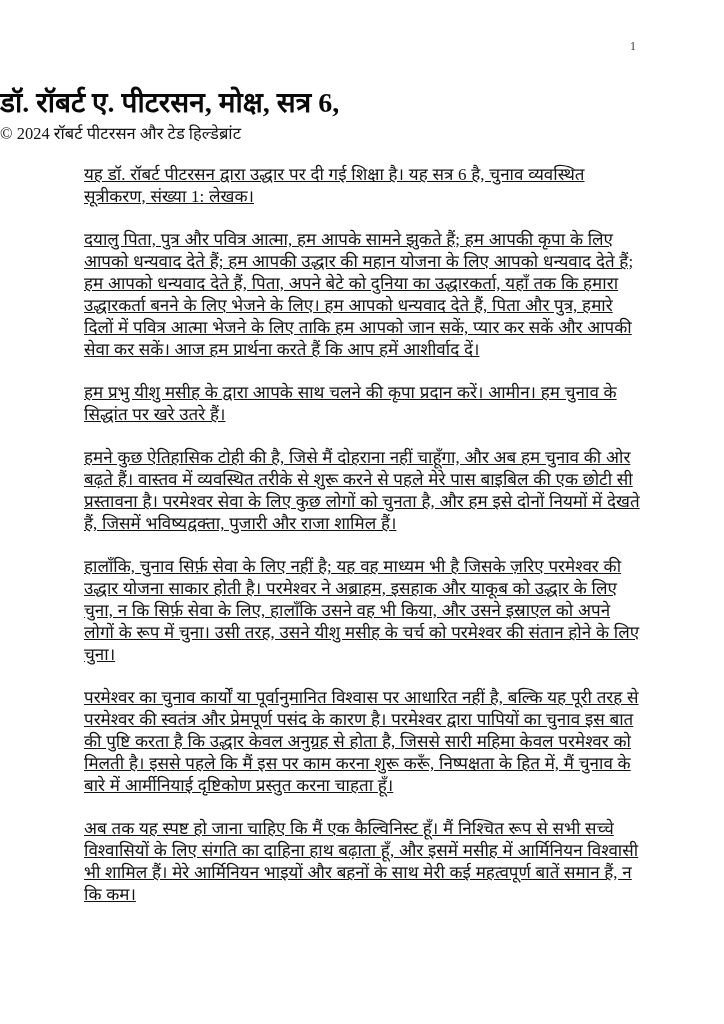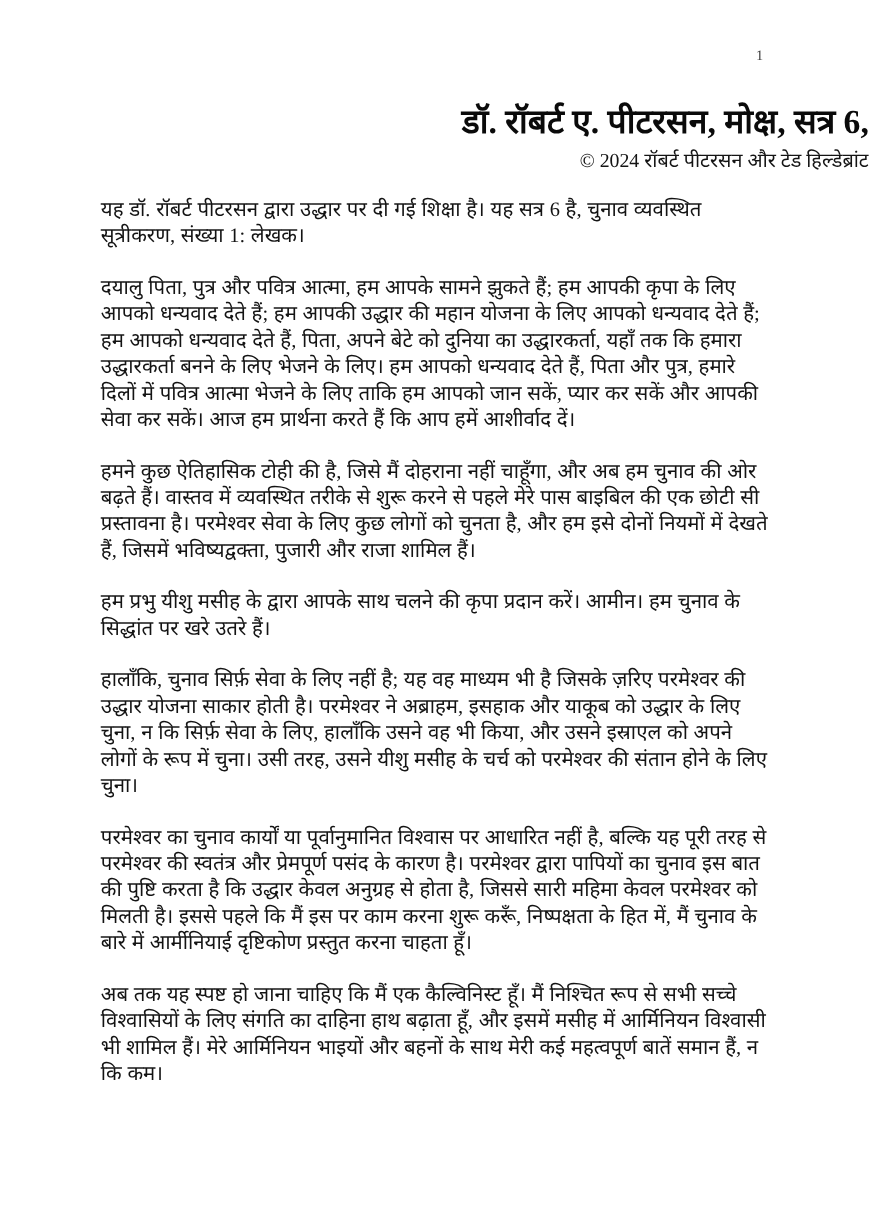"डॉ. रॉबर्ट ए. पीटरसन, मोक्ष," .doc-header { text-align: right -> left }
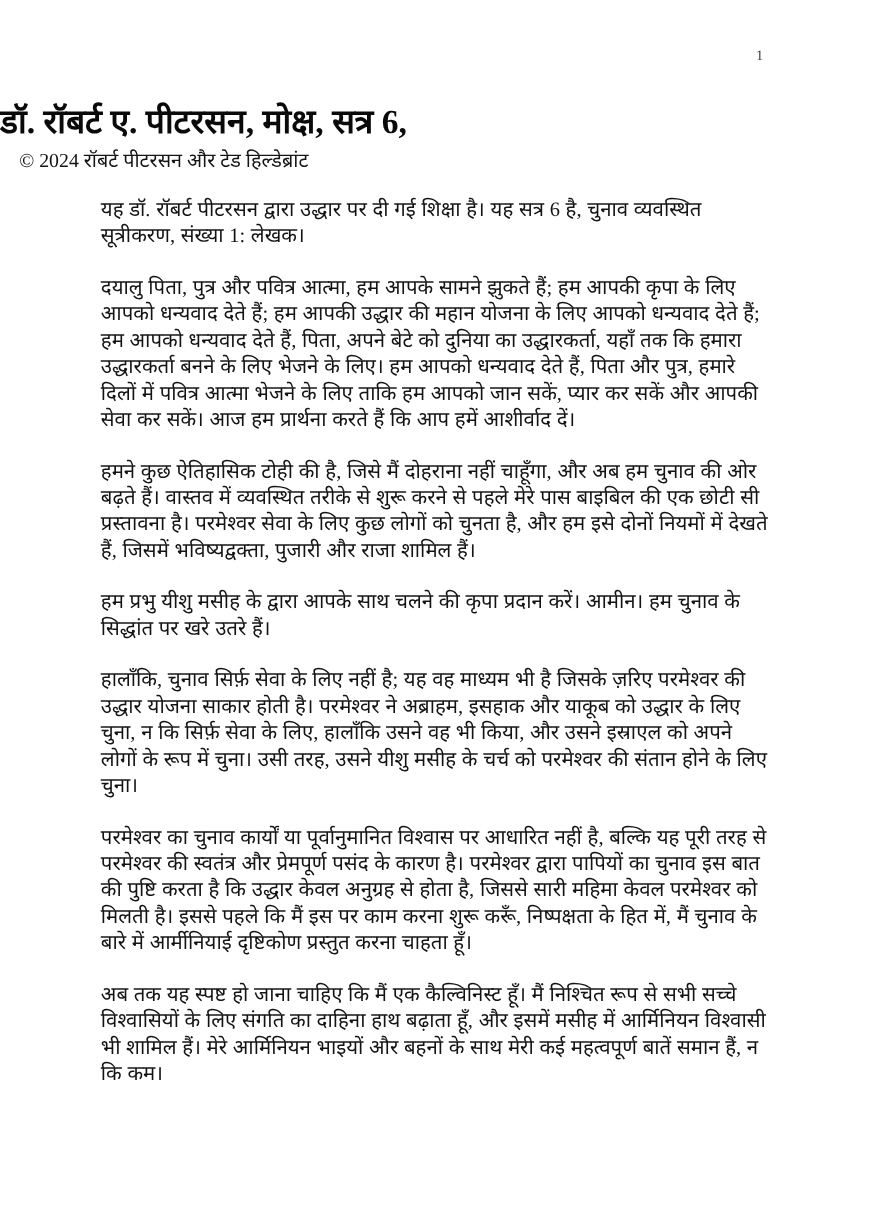"© 2024 रॉबर्ट पीटरसन और" .doc-copyright { margin-left: 16px -> none }
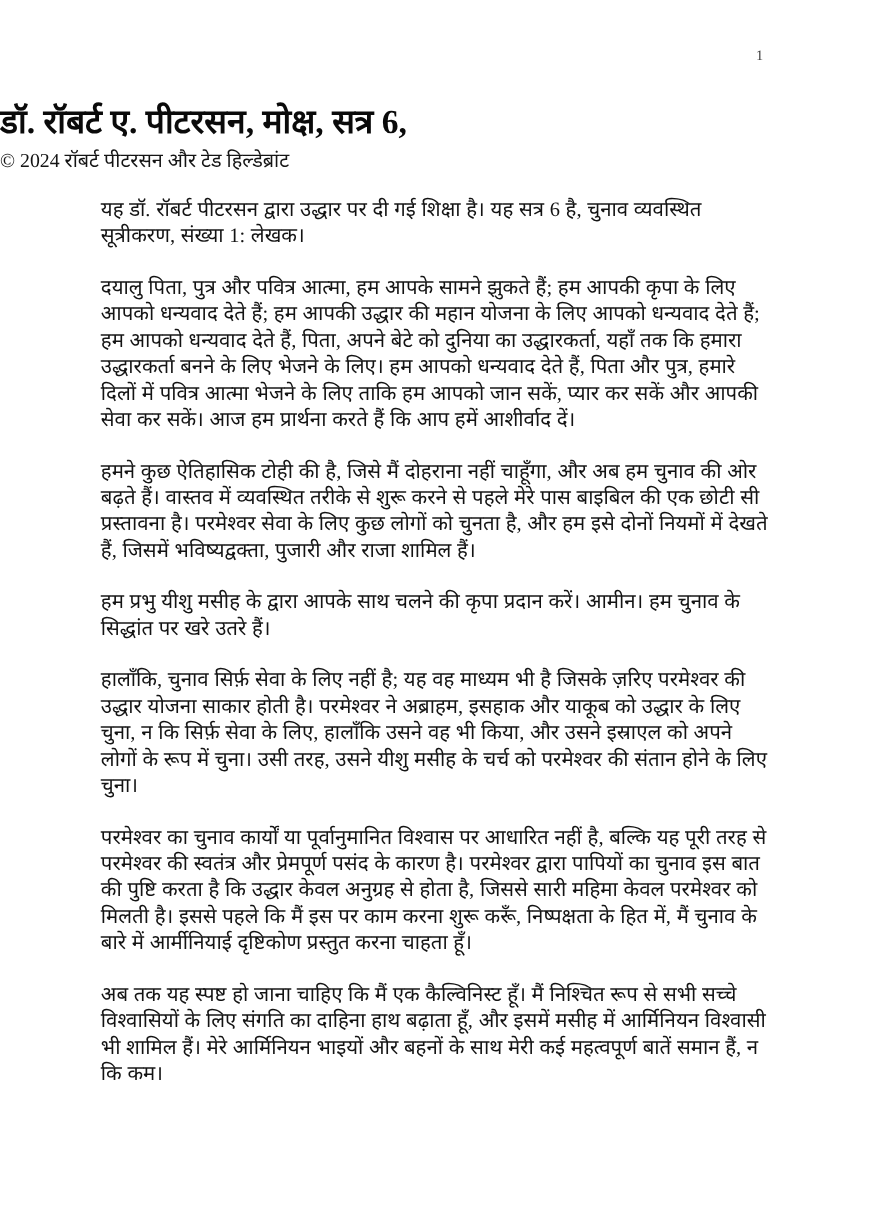"यह डॉ. रॉबर्ट पीटरसन द्वारा" .doc-body { text-decoration: none -> underline }
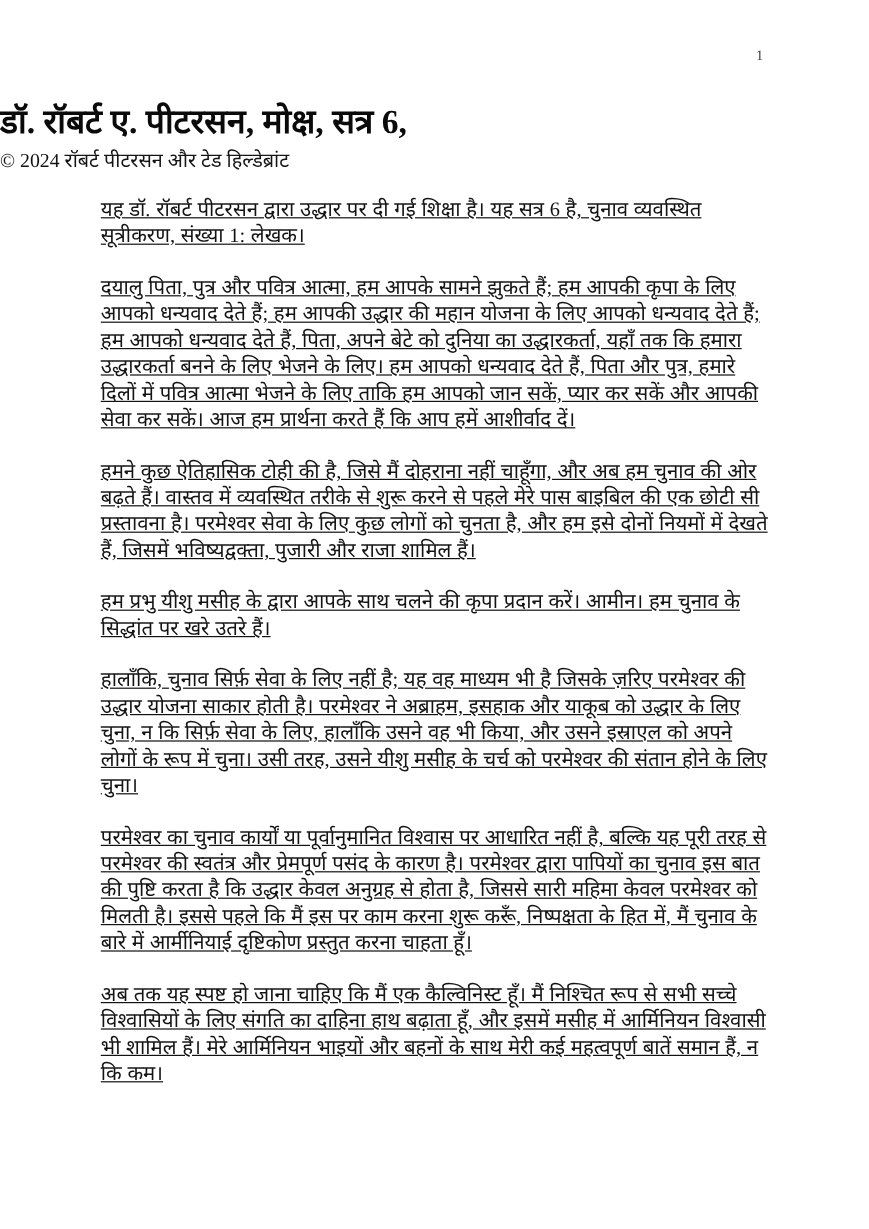"हमने कुछ ऐतिहासिक टोही की" p { order: before "हम प्रभु यीशु मसीह के" -> after "हम प्रभु यीशु मसीह के" }
